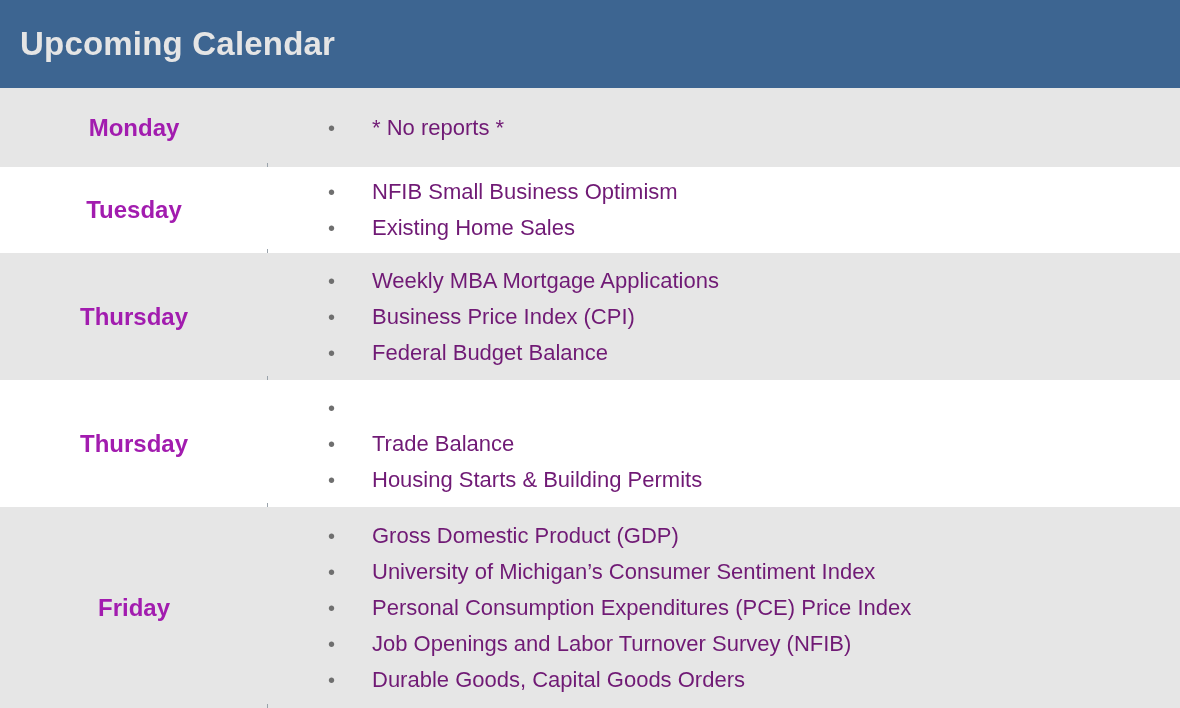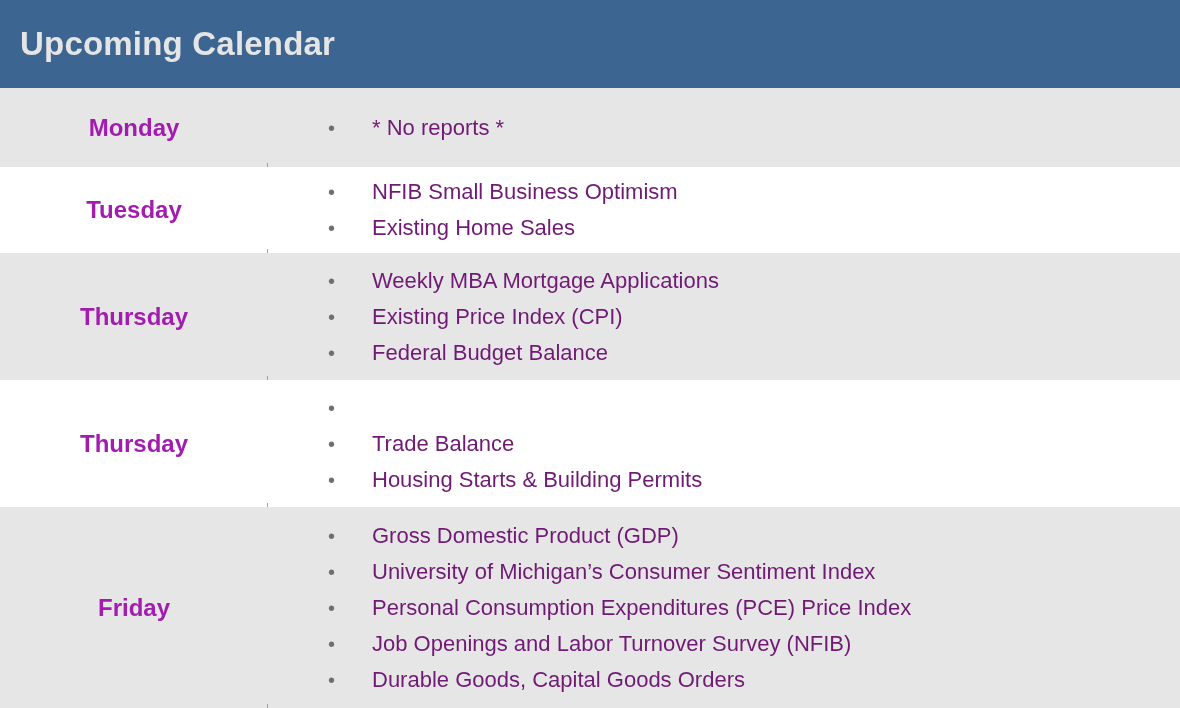"Existing Price Index (CPI)" span.item-text { text: Existing -> Business }
